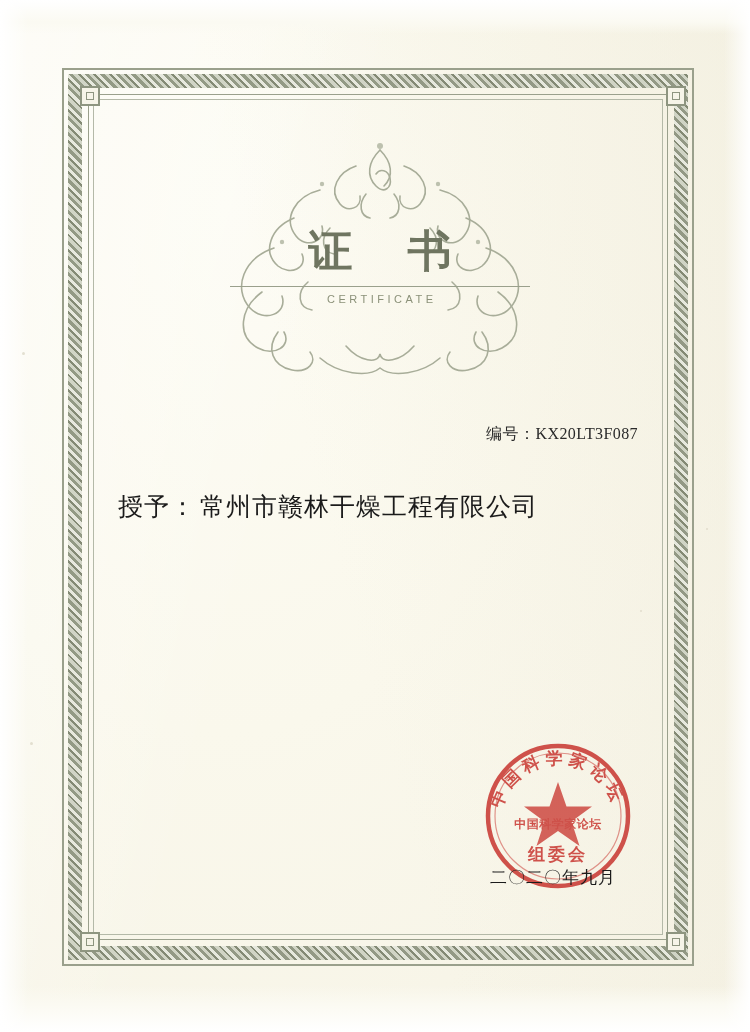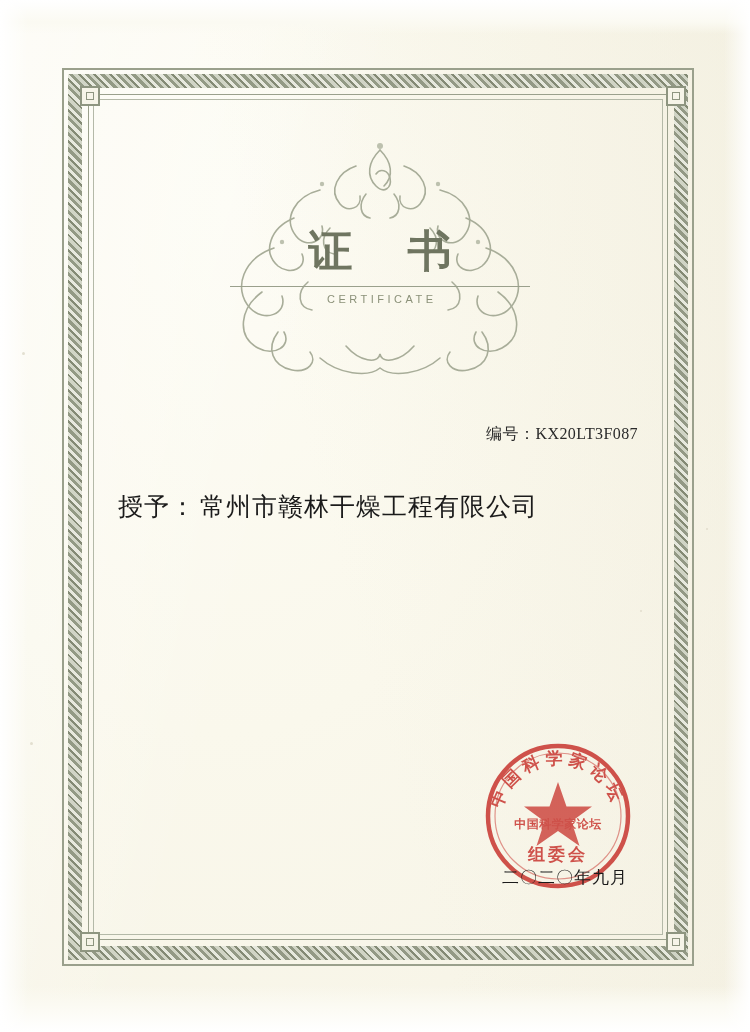"二〇二〇年九月" .seal-date { text-align: center -> none }
